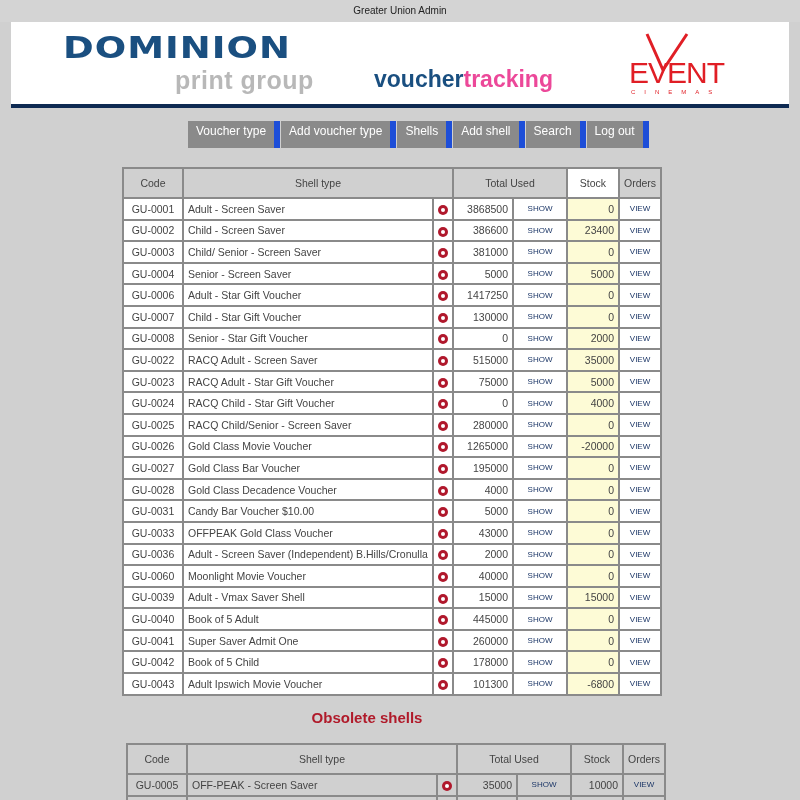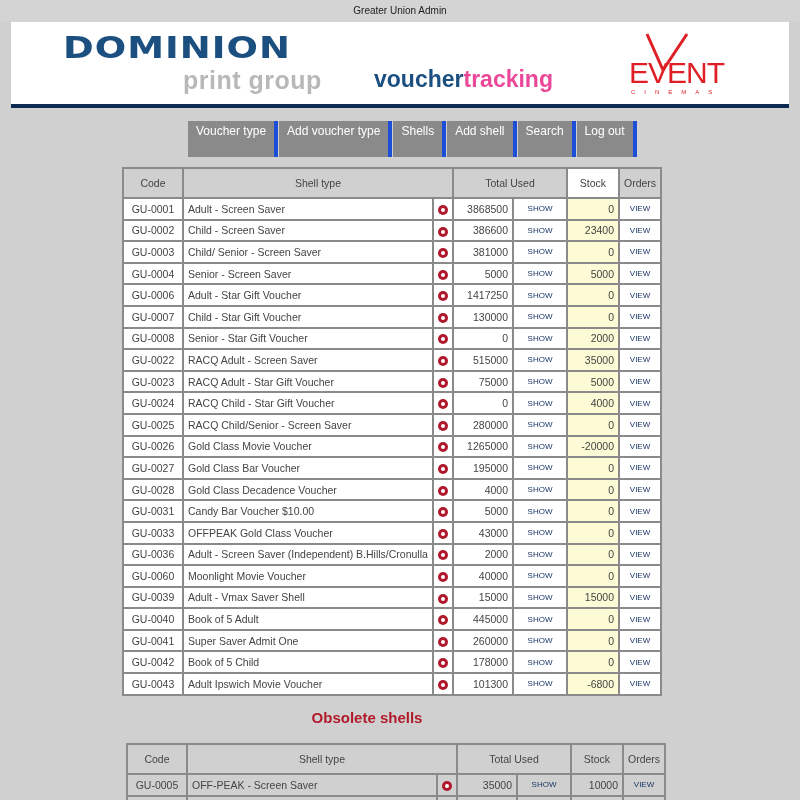"print group" .logo-print { left: 172px -> 164px }
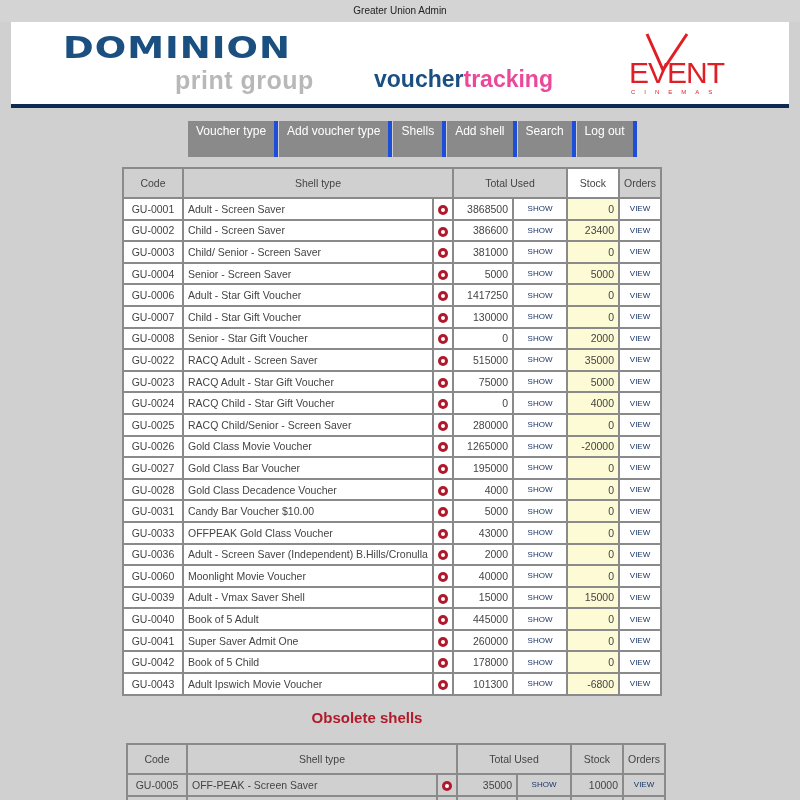"Voucher type" .nav a { border-right: 4px solid #1d4ed8 -> 6px solid #1d4ed8; height: 36px -> 27px }
